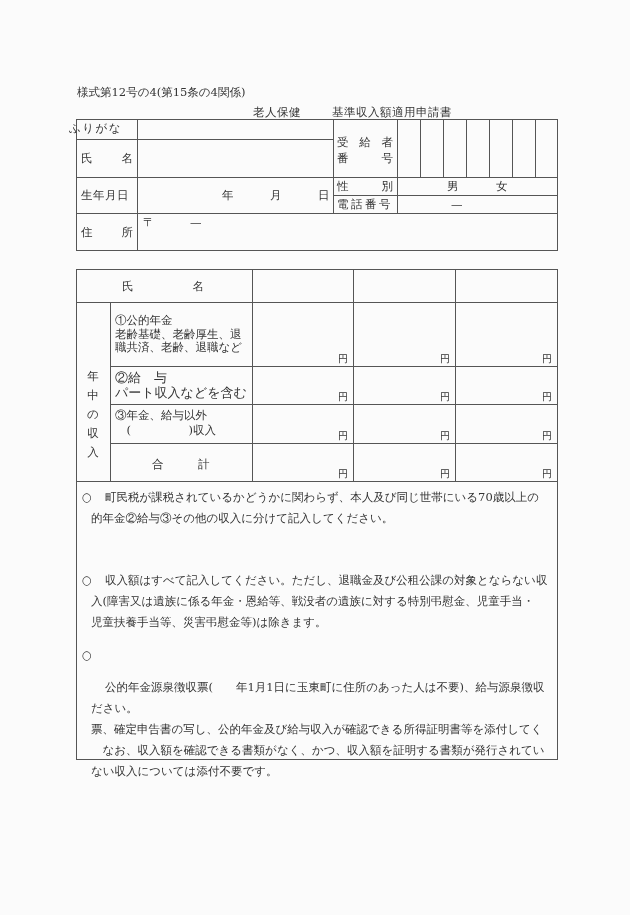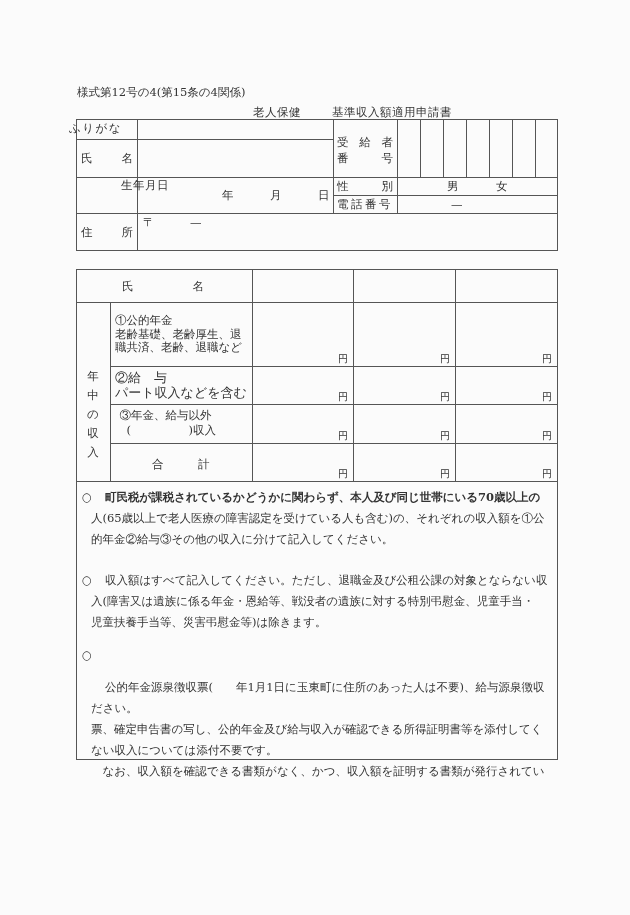"生年月日" div.cell-label { margin-left: 40px -> none; top: 179px -> 189px }
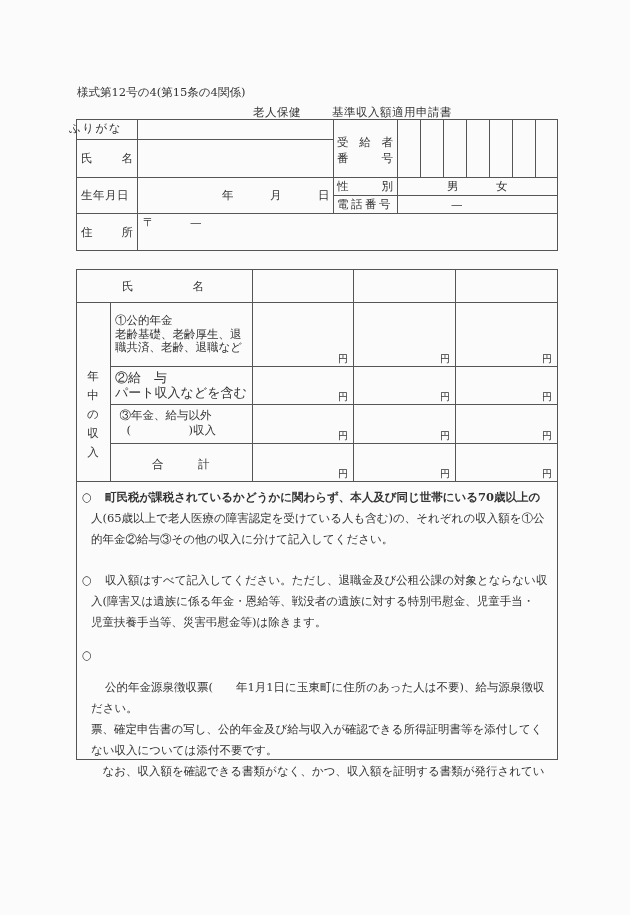"③年金、給与以外" div.abs { text-align: center -> none }
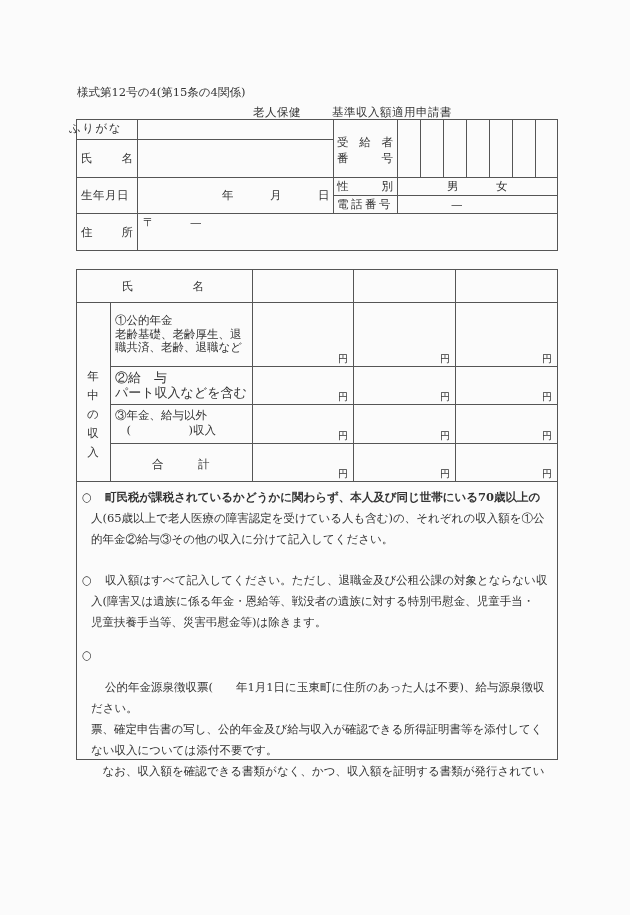"町民税が課税されているかどうかに関わらず、本人及び同じ世帯にいる70歳以上の" p { font-weight: bold -> none }
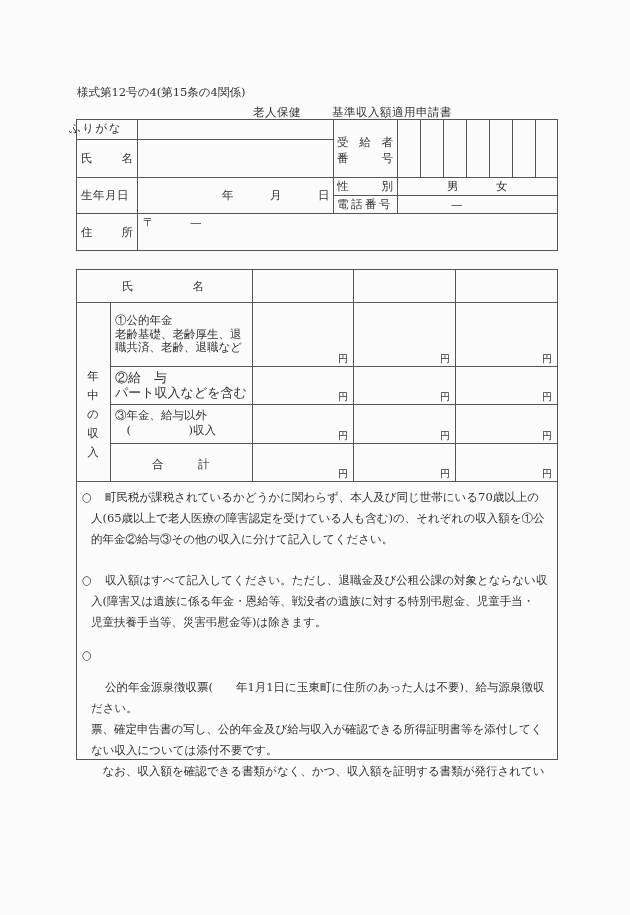"人(65歳以上で老人医療の障害認定を受けている人も含む)の、それぞれの収入額を①" p { html: <p>人(65歳以上で老人医療の障害認定を受けている人も含む)の、それぞれの収入額を①公</p> -> none }
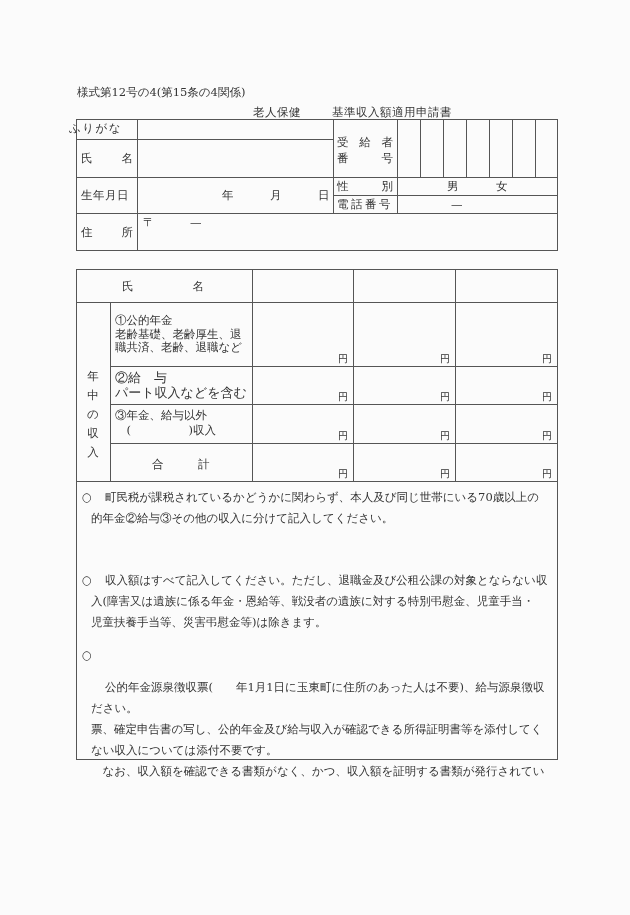"ない収入については添付不要です。" p { order: before "なお、収入額を確認できる書類がなく、かつ、収入額を証明する書類が発行されてい" -> after "なお、収入額を確認できる書類がなく、かつ、収入額を証明する書類が発行されてい" }
